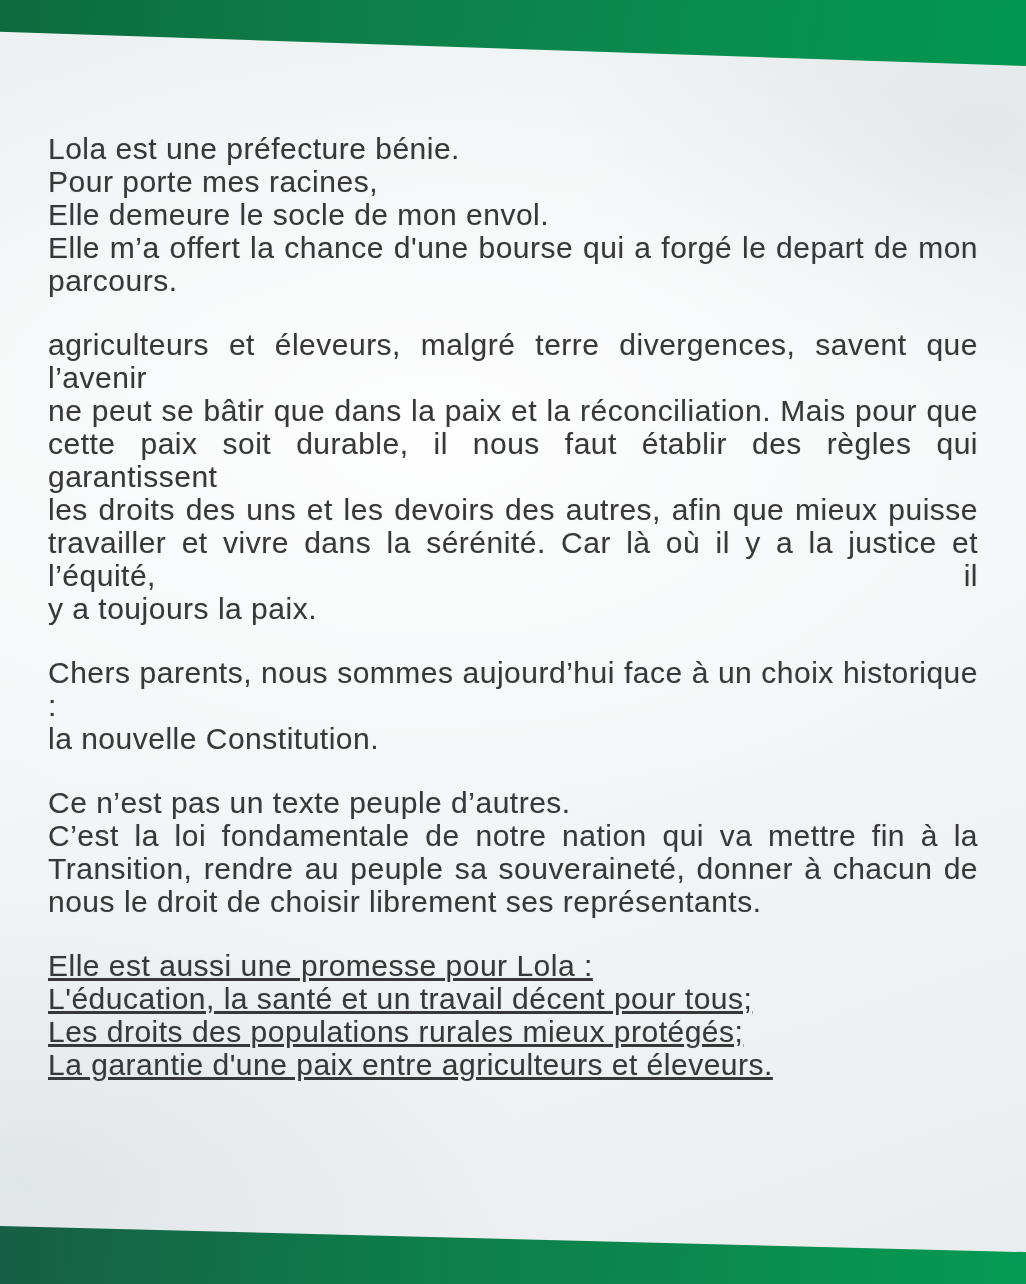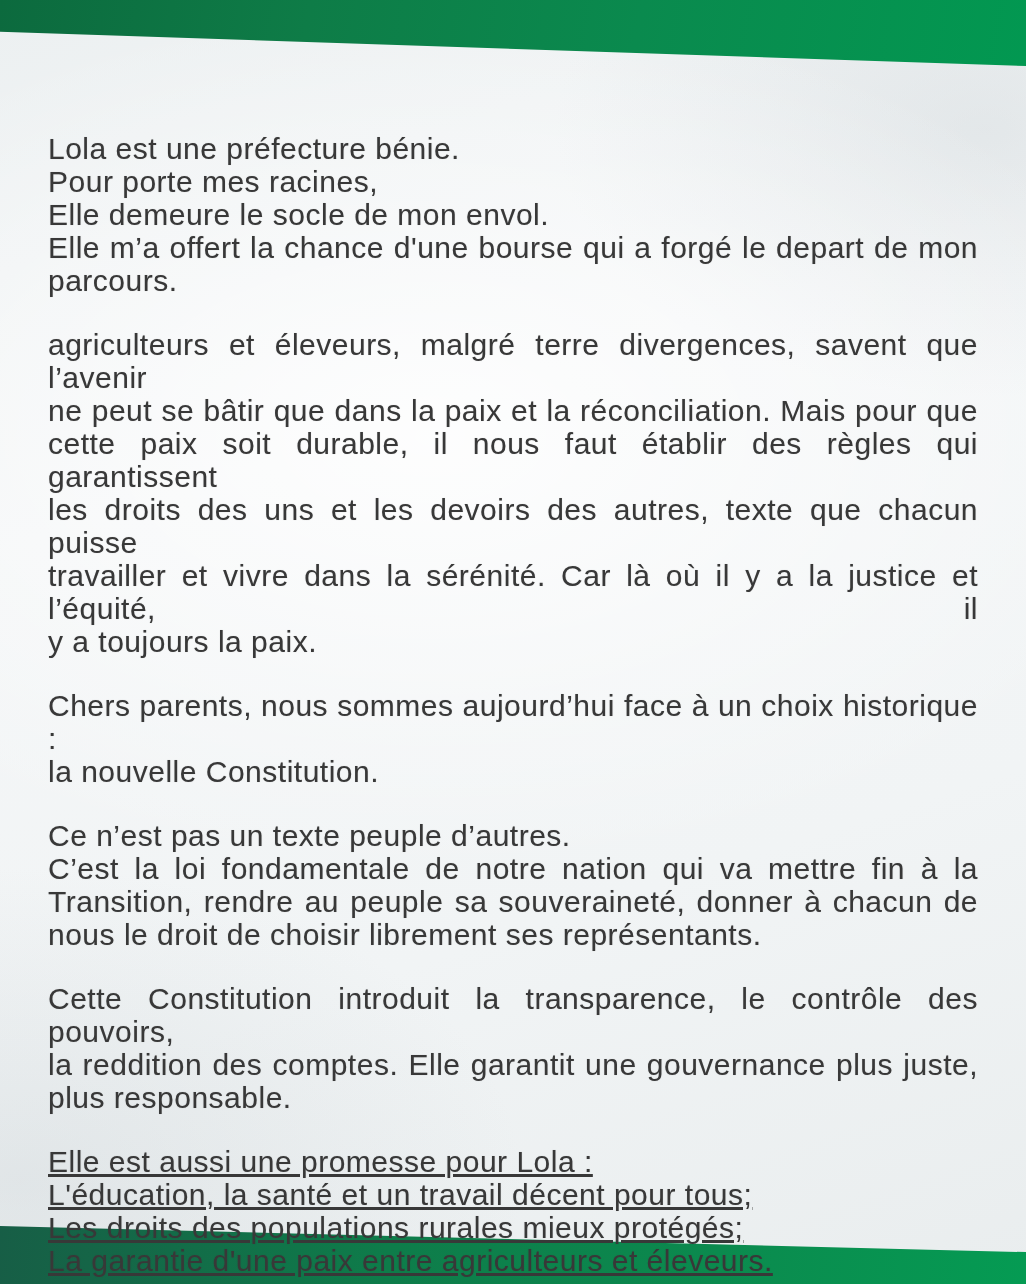"les droits des uns et" div.line { text: texte que chacun -> afin que mieux }
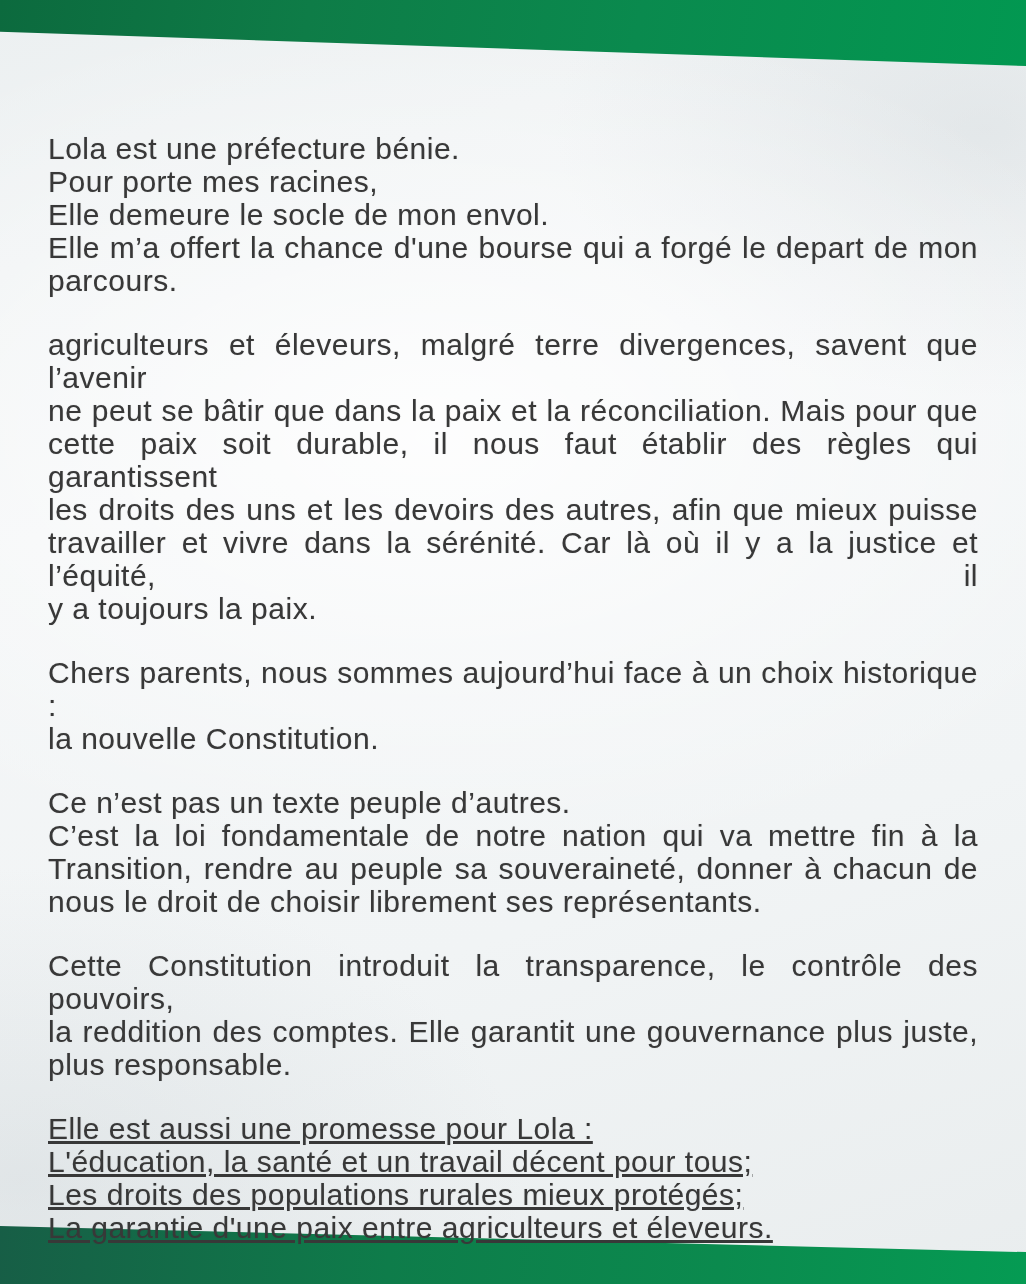"Cette Constitution introduit la" div.para { html: <div> <div>Cette Constitution introduit la transparence, le contrôle des pouvoirs,</div> <div>la reddition des comptes. Elle garantit une gouvernance plus juste,</div> <div>plus responsable.</div> </div> -> none }
